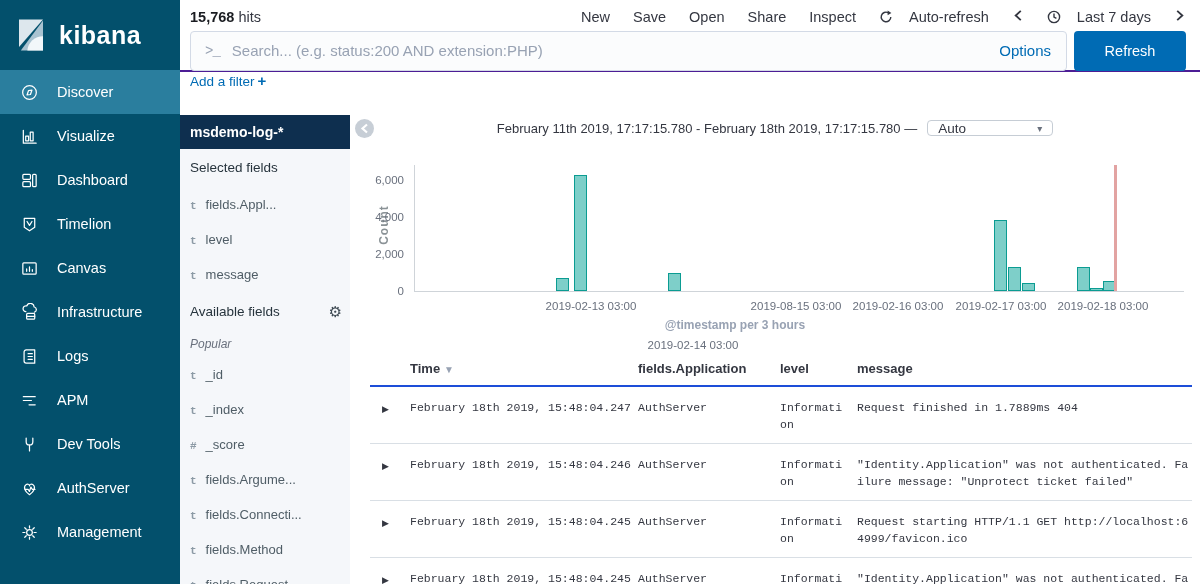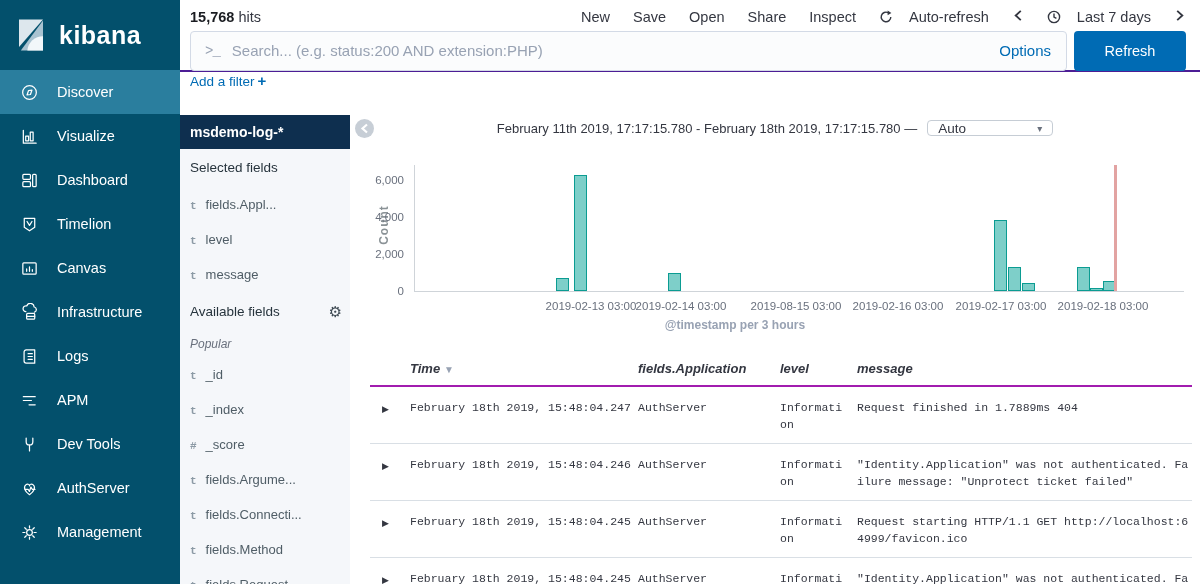"2019-02-14 03:00" div.x-tick { left: 276px -> 288px; margin-top: none -> 39px }
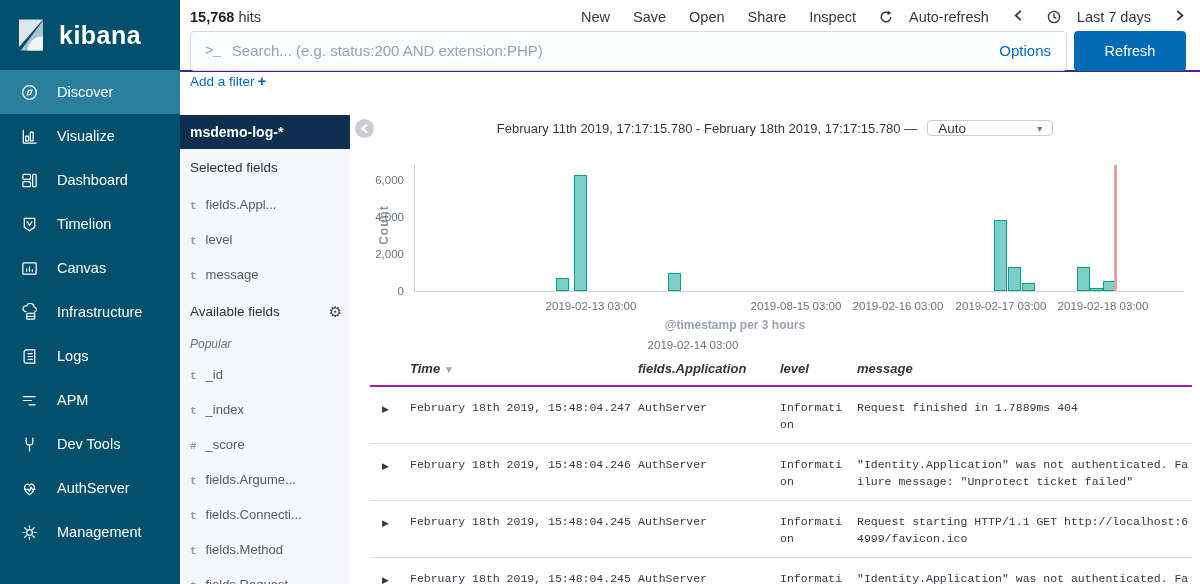"Time ▼" .dt-header { border-bottom: 2px solid #a21caf -> 2px solid #1d4ed8; font-style: italic -> none }
